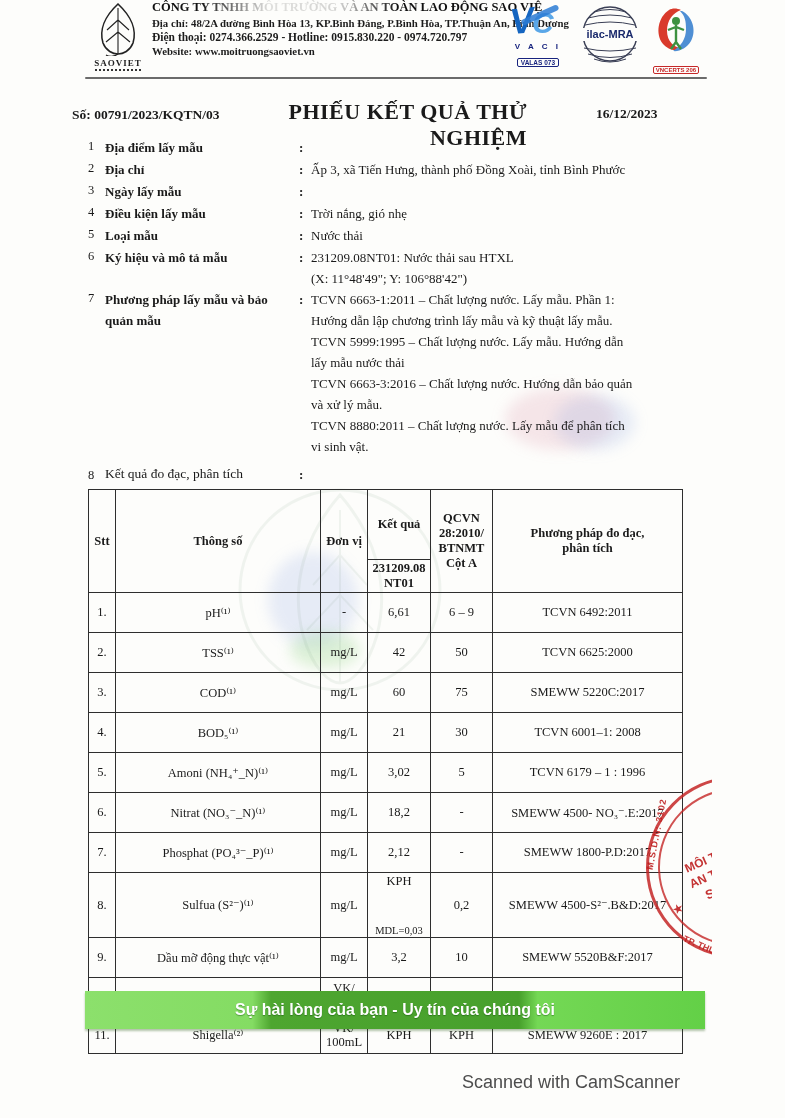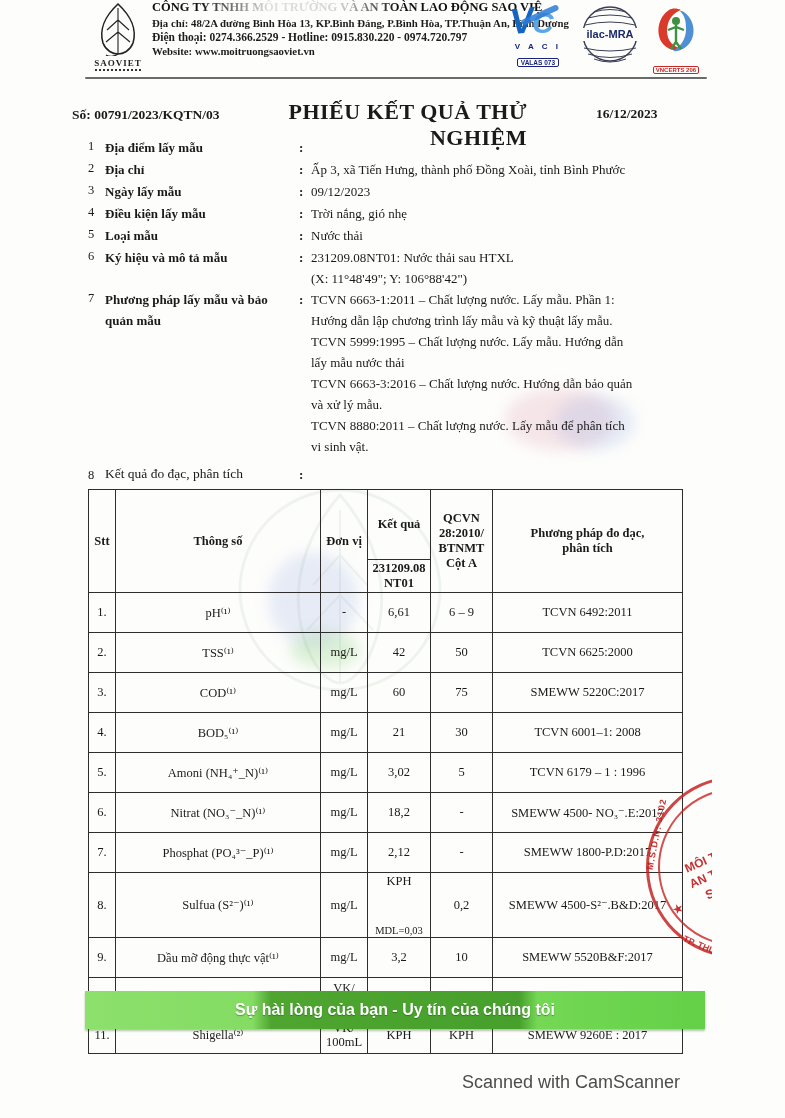"09/12/2023" div.i-value { html: <div>09/12/2023</div> -> none }
